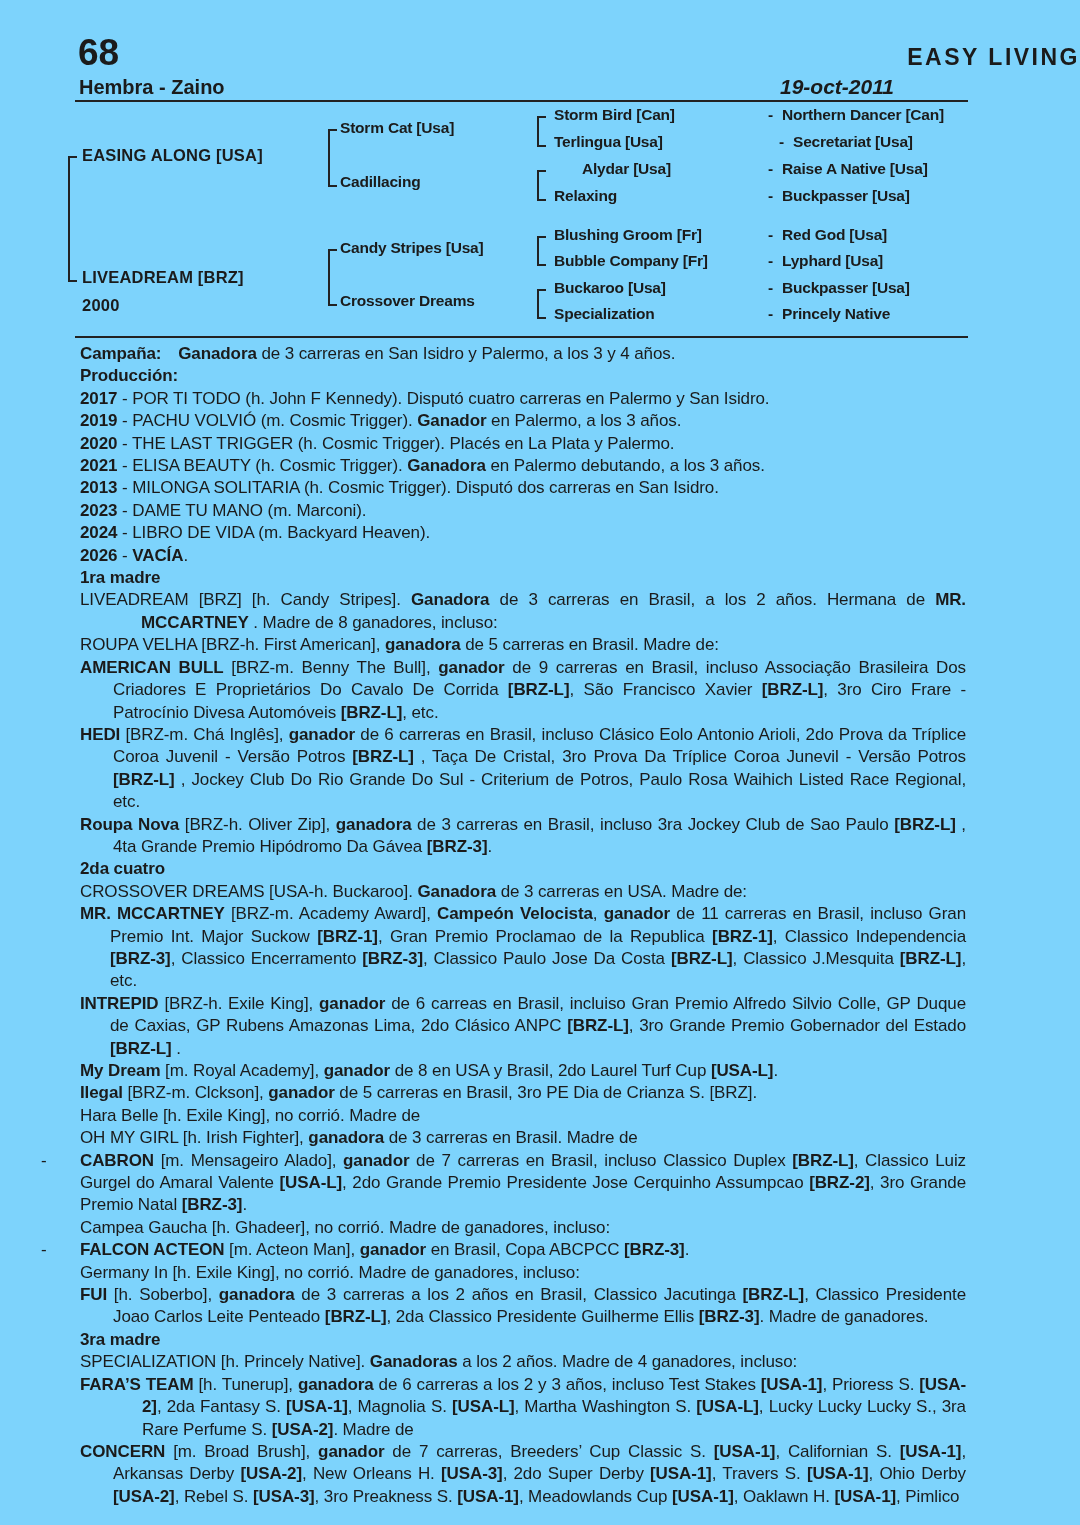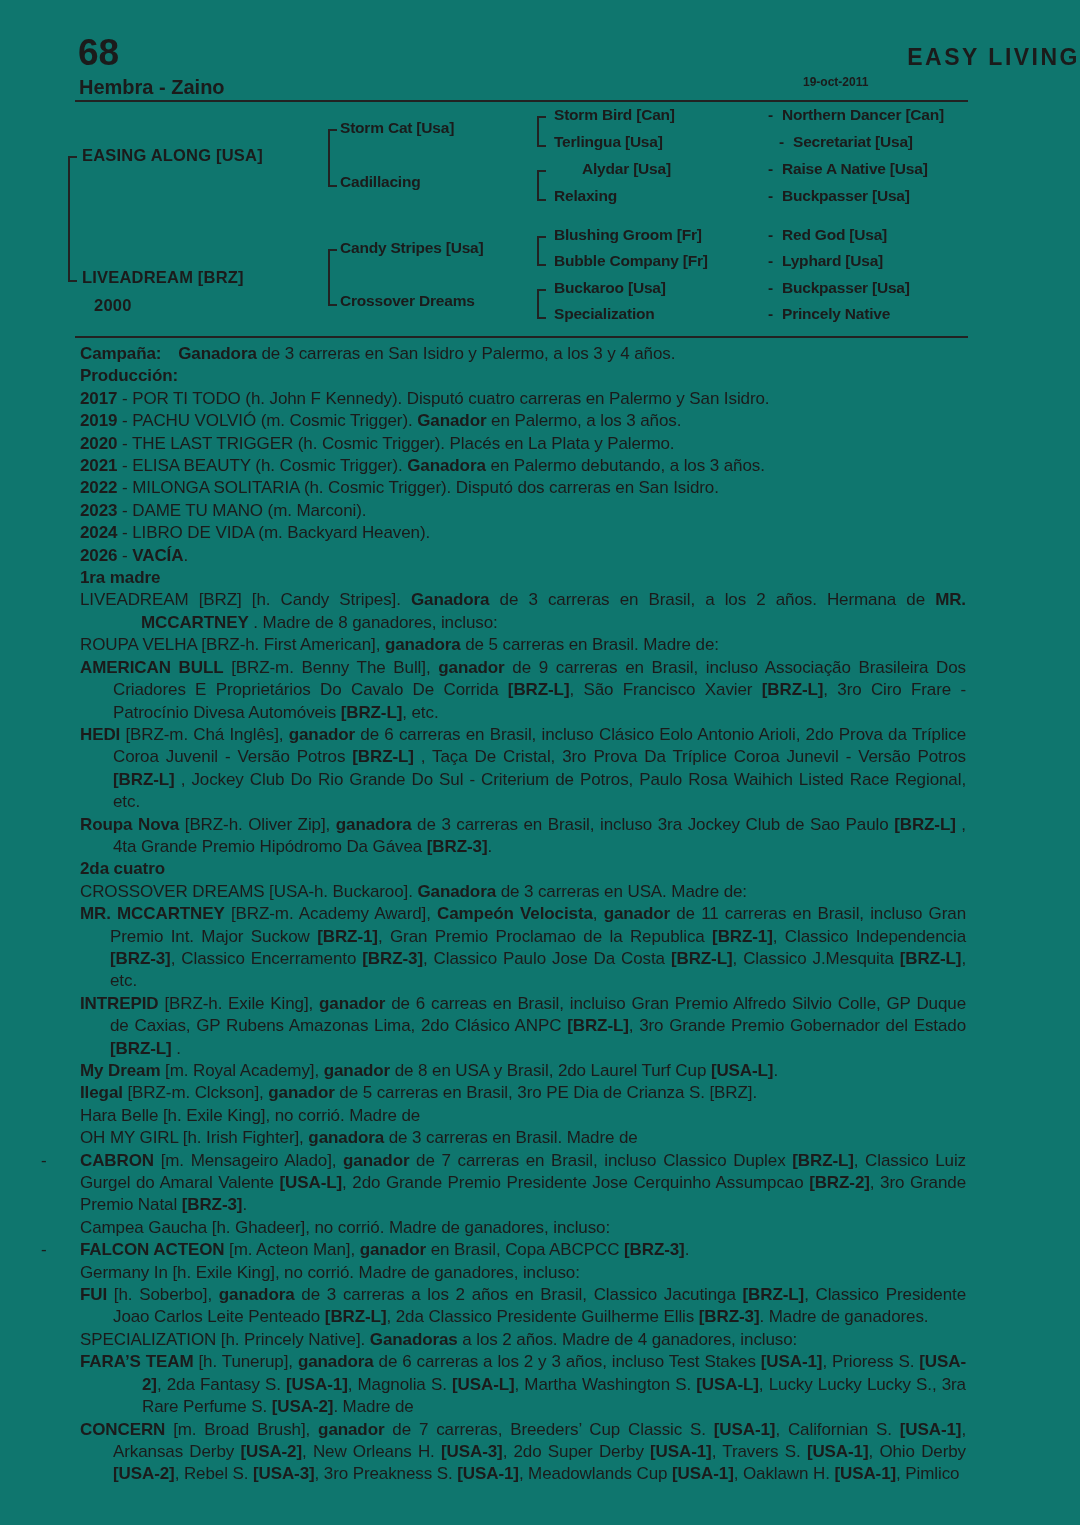"68" .page { background: #0f766e -> #7dd3fc }
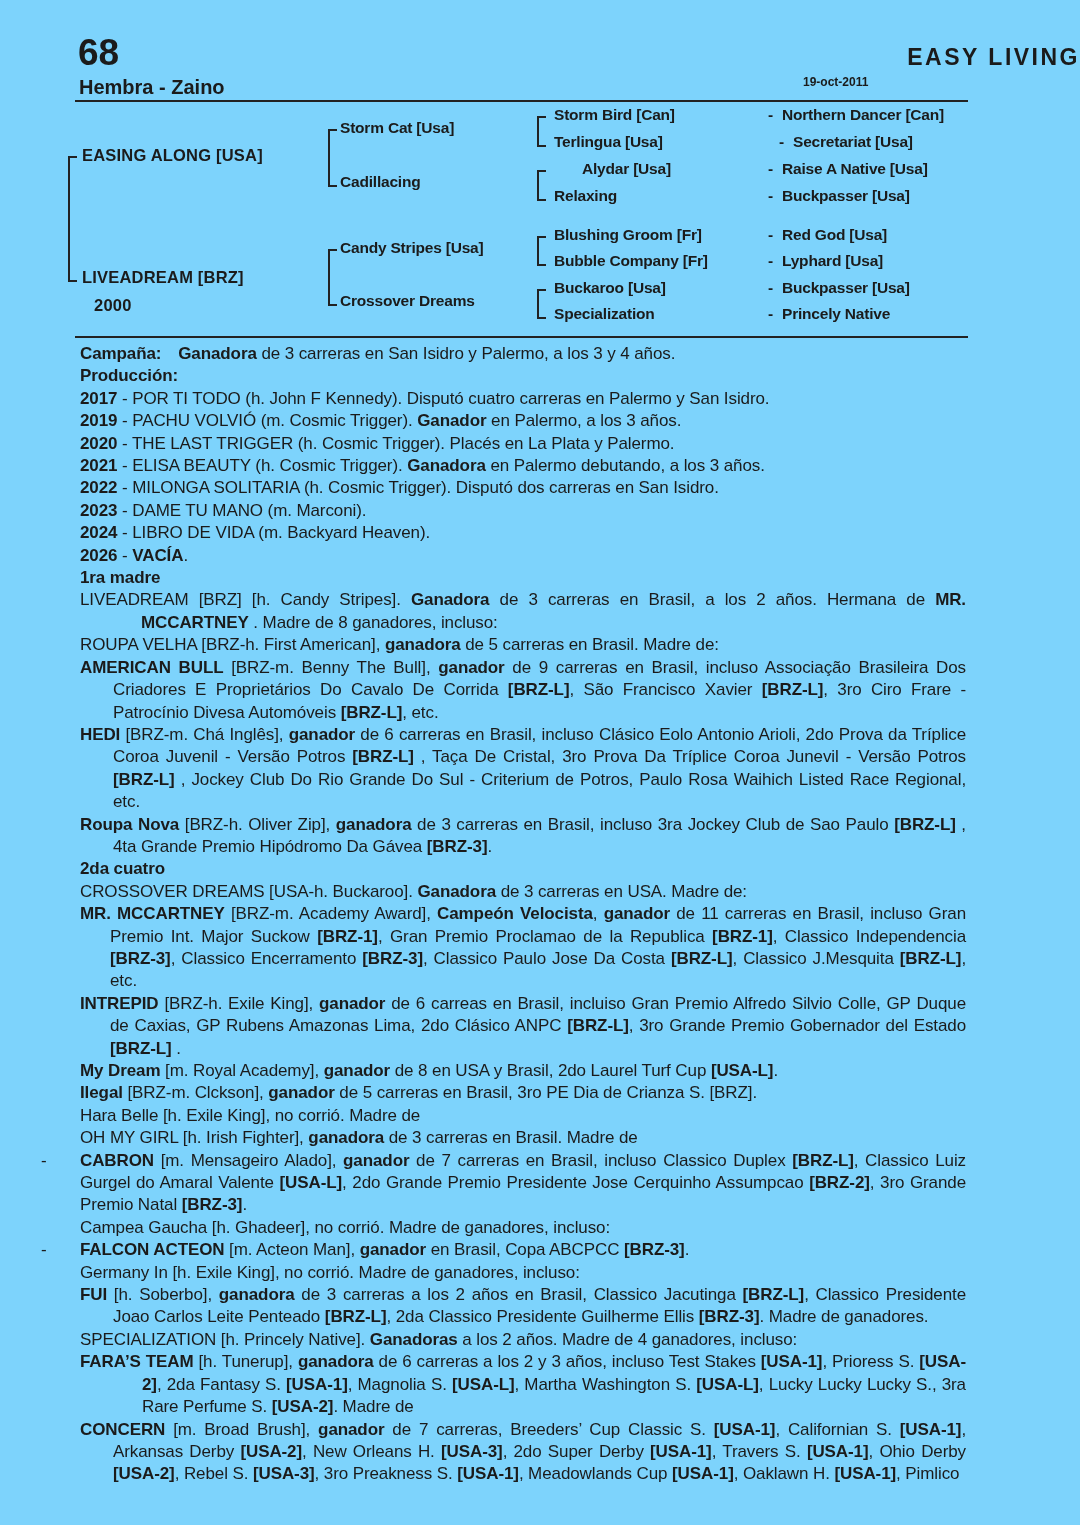"19-oct-2011" .hdate { font-size: 12px -> 21px; font-style: none -> italic; left: 803px -> 780px }
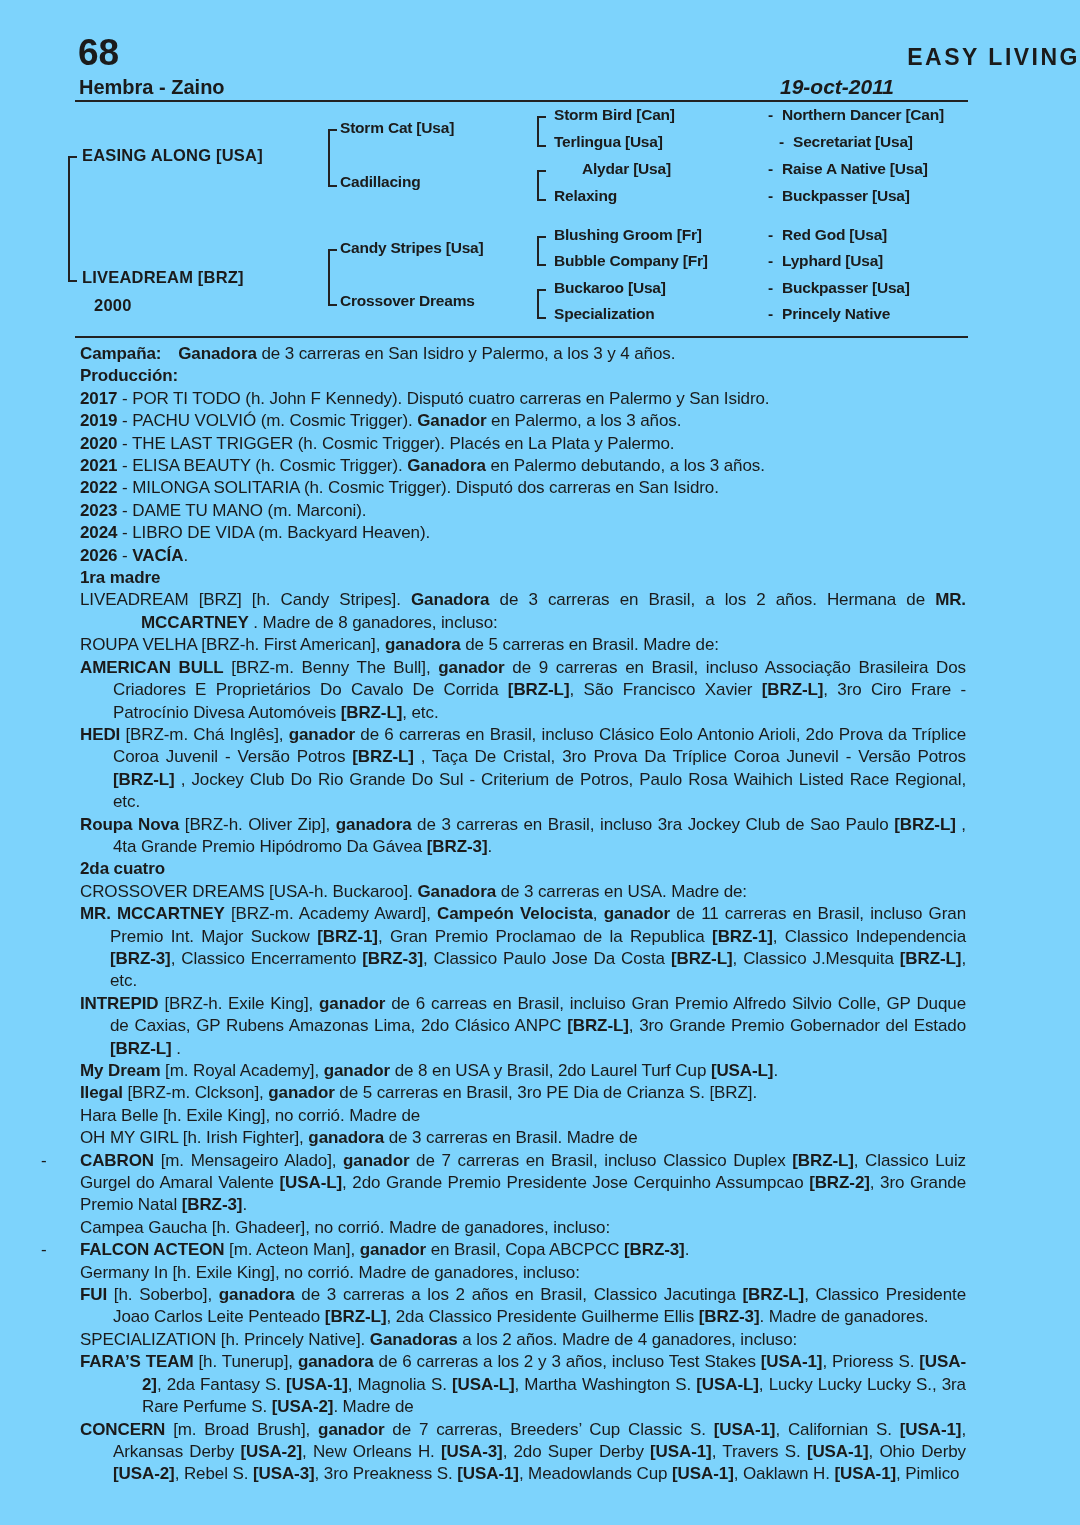"2000" div.name { left: 94px -> 82px }
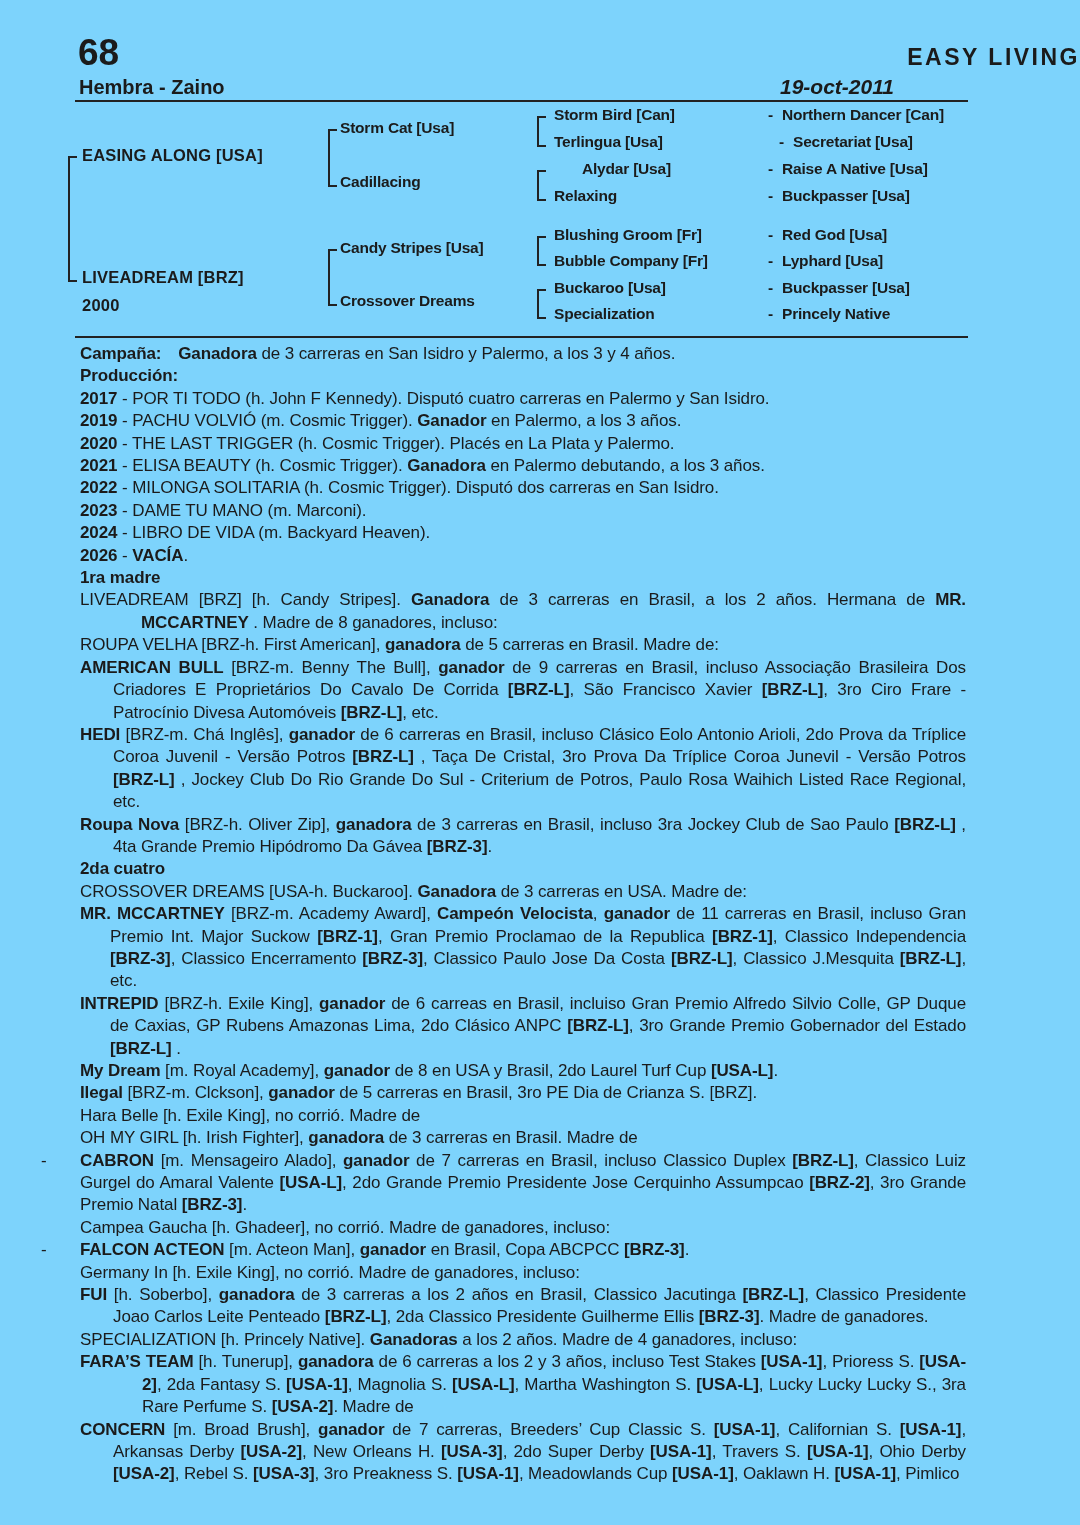"2022" b { text: 2022 -> 2013 }
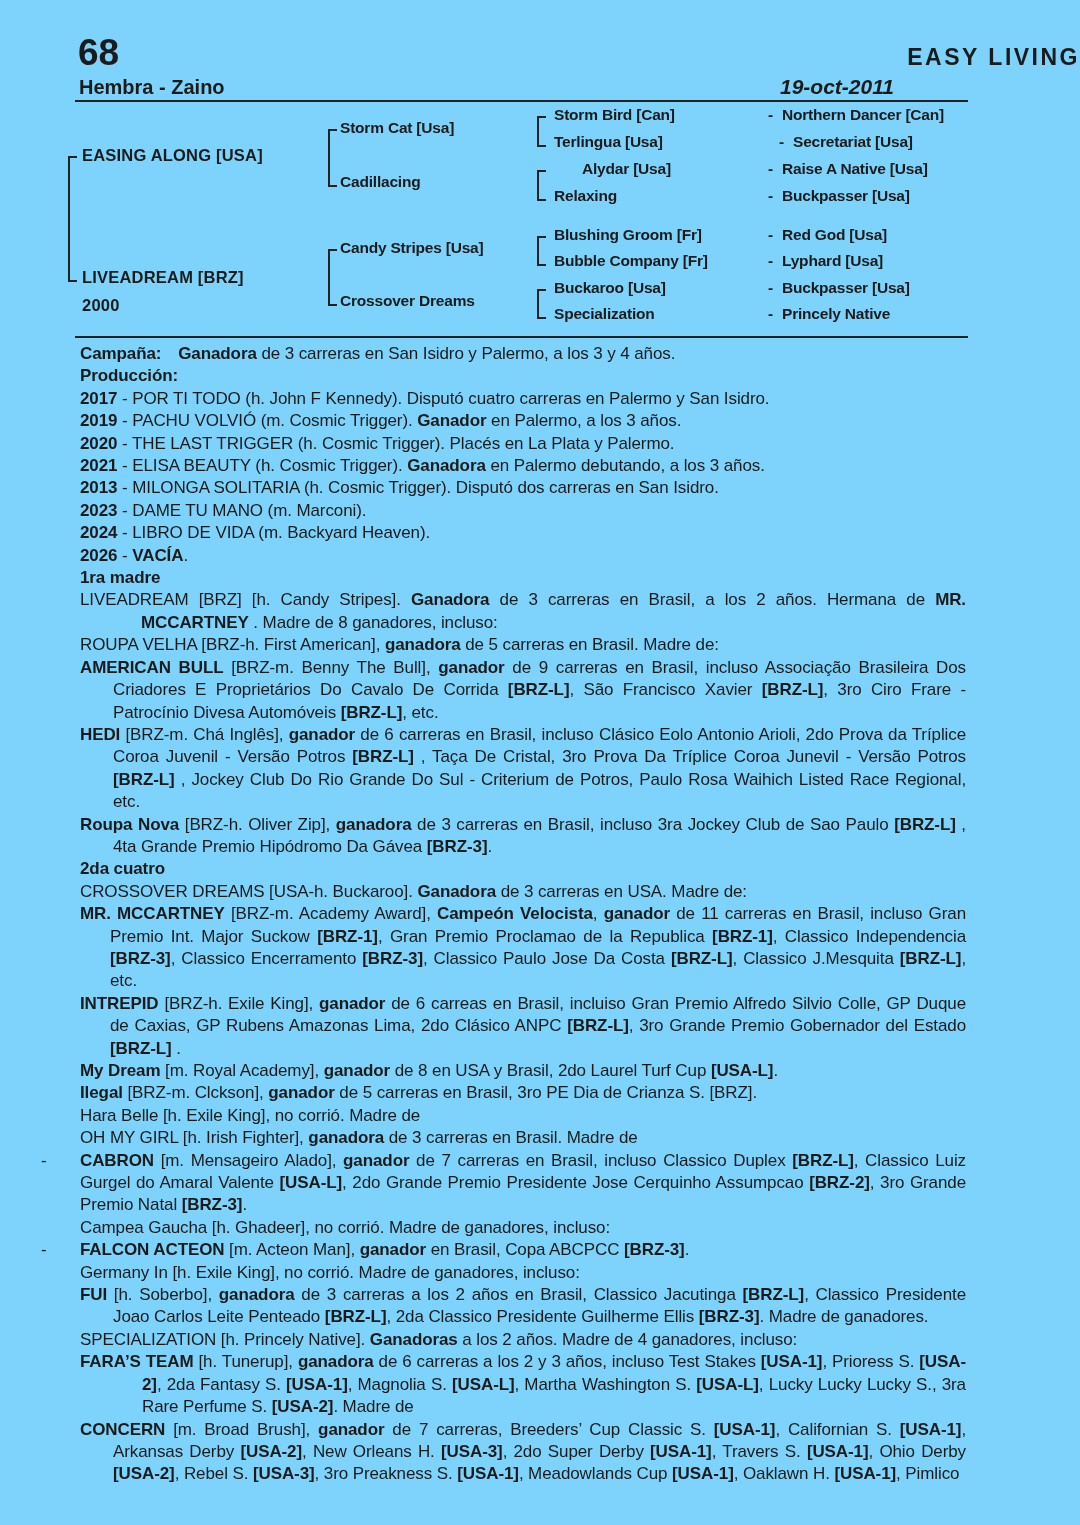"3ra madre" p.sec-h { html: none -> <p>3ra madre</p> }
